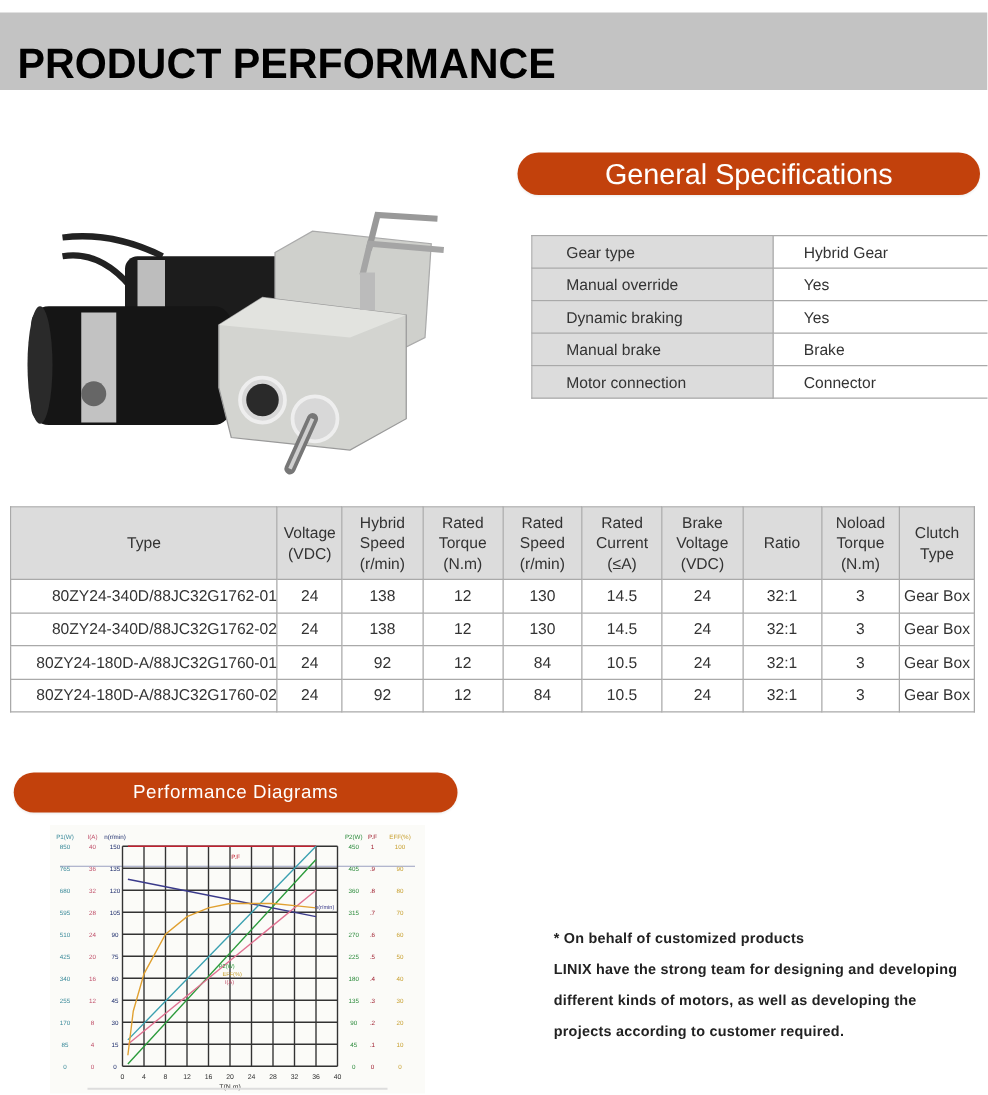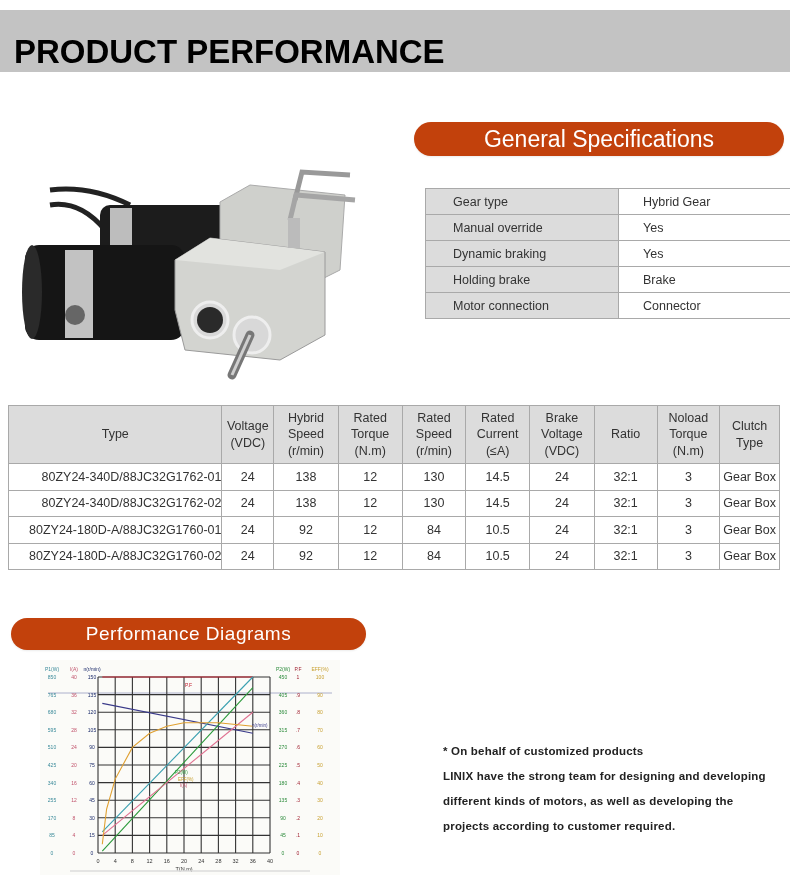"Holding brake" td.k { text: Holding -> Manual }
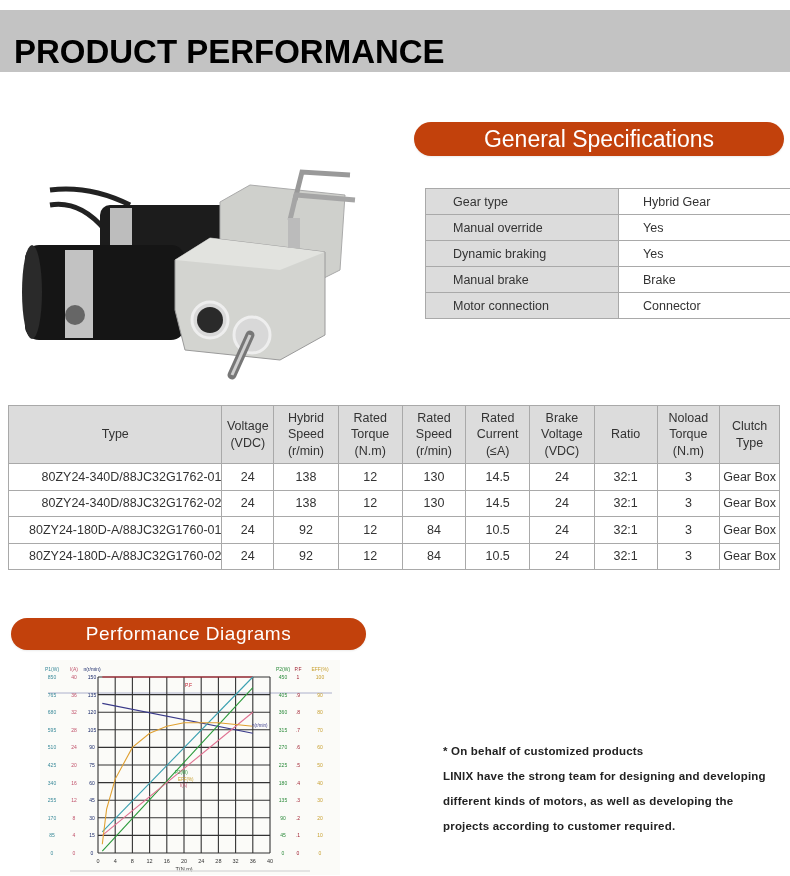"Performance Diagrams" .pill-pd { font-size: 19px -> 15px }
